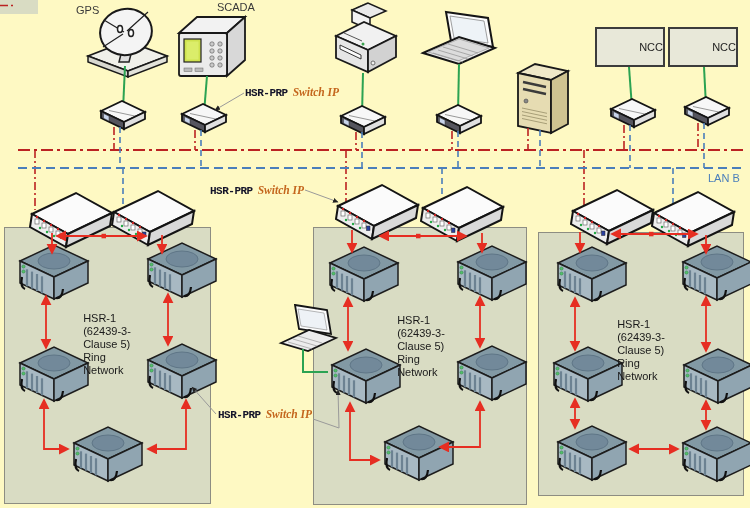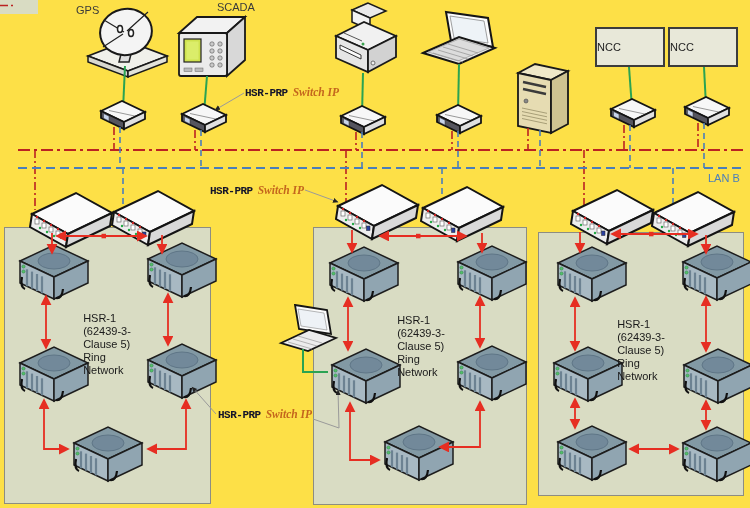"GPS" #stage { background: #fde047 -> #fef9c3 }
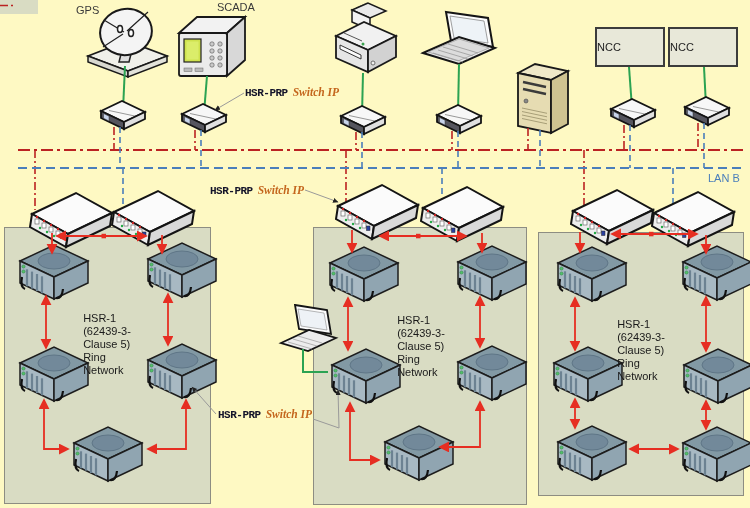"NCC" .ncc { justify-content: flex-start -> flex-end }
